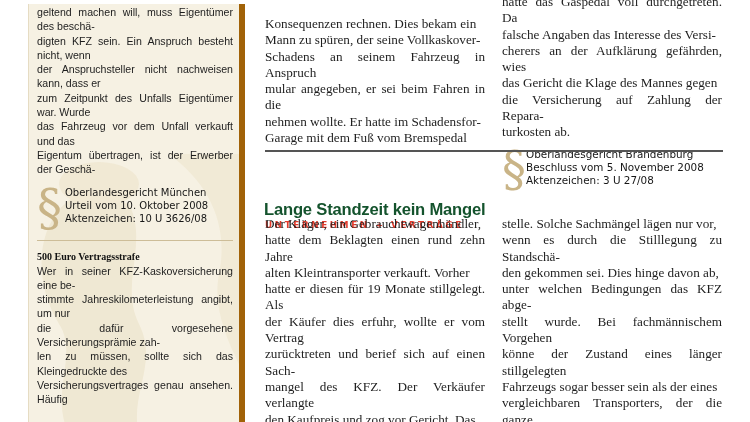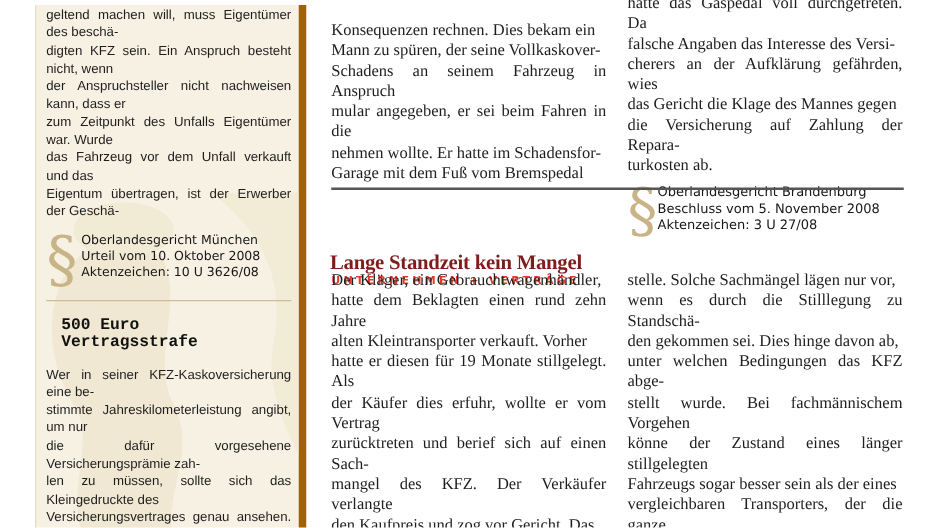"Lange Standzeit kein Mangel" .headline { color: #7f1d1d -> #14532d; font-family: Liberation Serif, serif -> Liberation Sans, sans-serif }
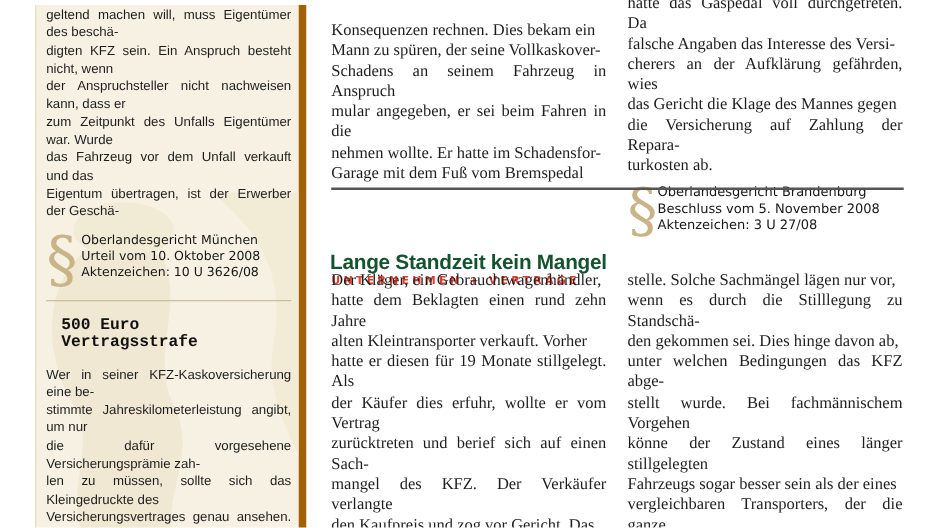"500 Euro Vertragsstrafe" .side-heading { font-family: Liberation Mono, monospace -> Liberation Serif, serif; font-size: 13px -> 10px; margin: 12px -> 0 }
